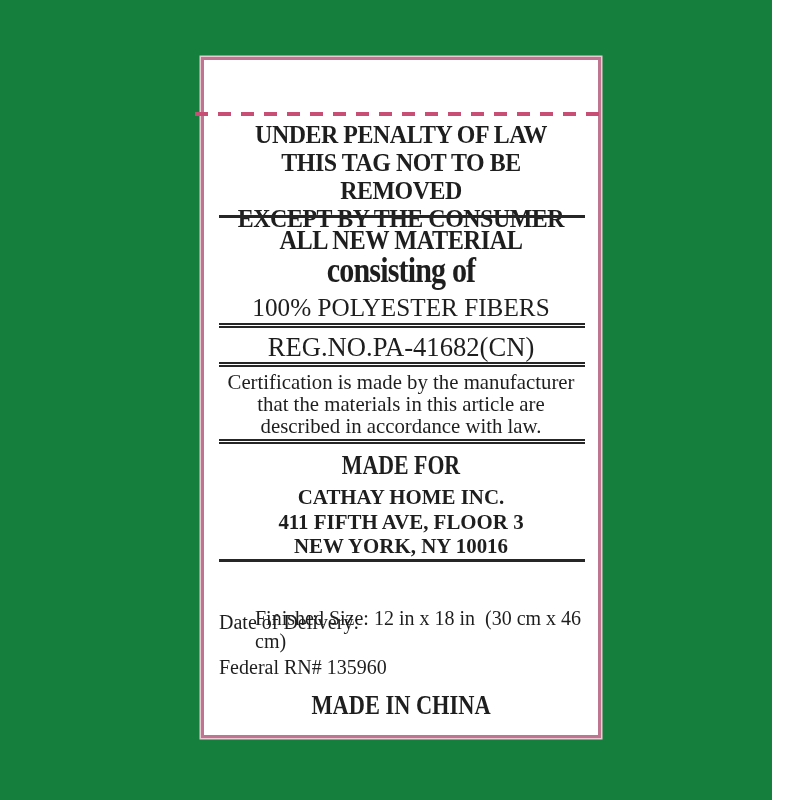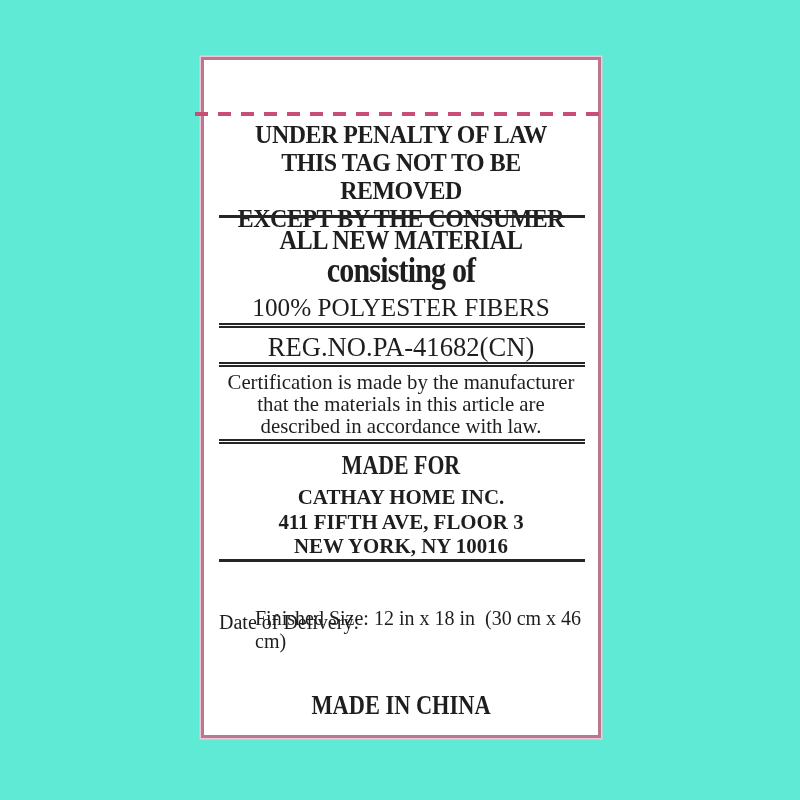"UNDER PENALTY OF LAW" .canvas { background: #5eead4 -> #15803d; padding-left: 28px -> none }
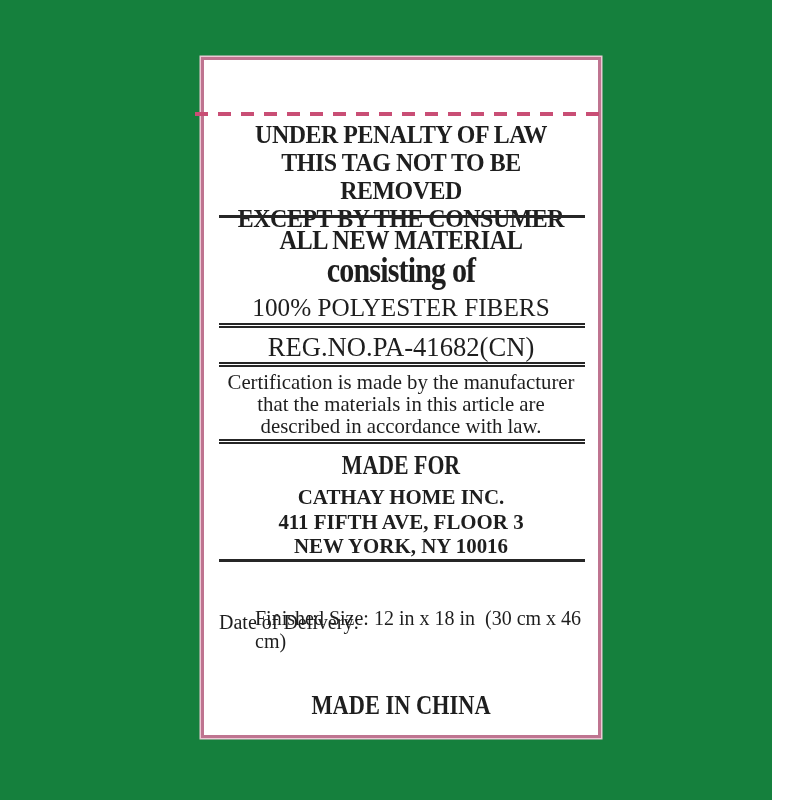"Federal RN# 135960" div.detail { html: none -> <div>Federal RN# 135960</div> }
